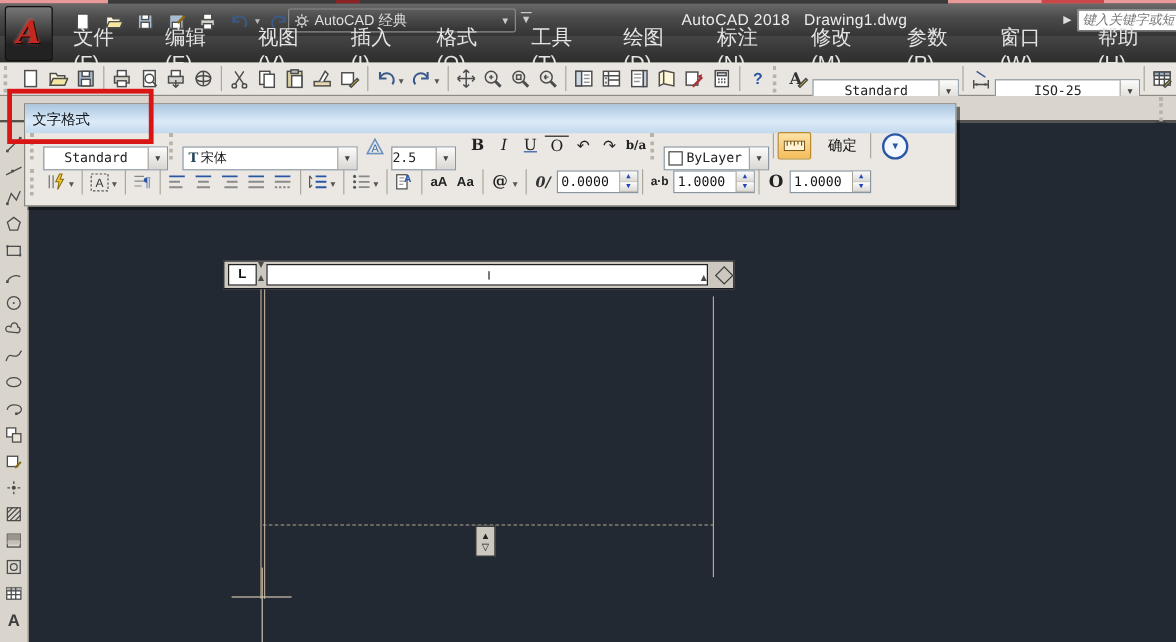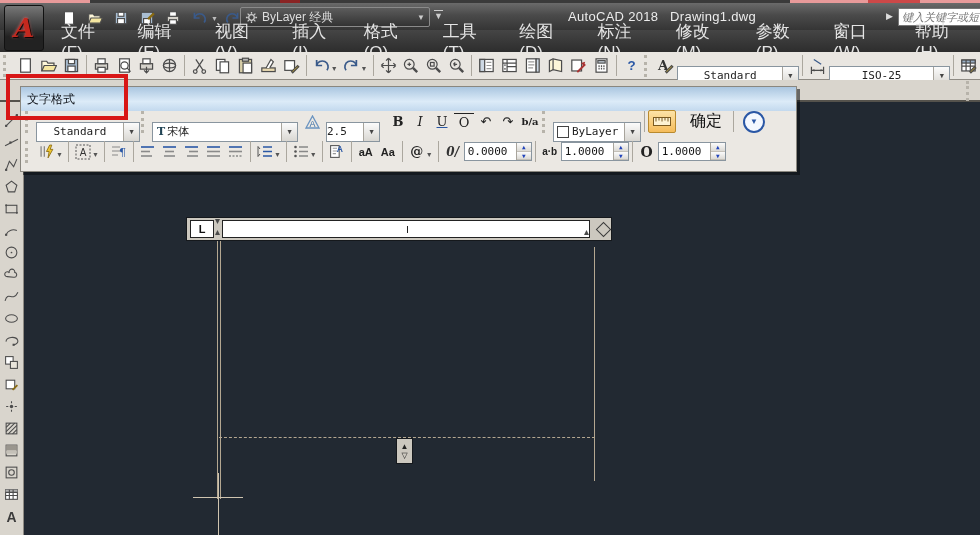"ByLayer 经典" span.lbl { text: ByLayer -> AutoCAD }
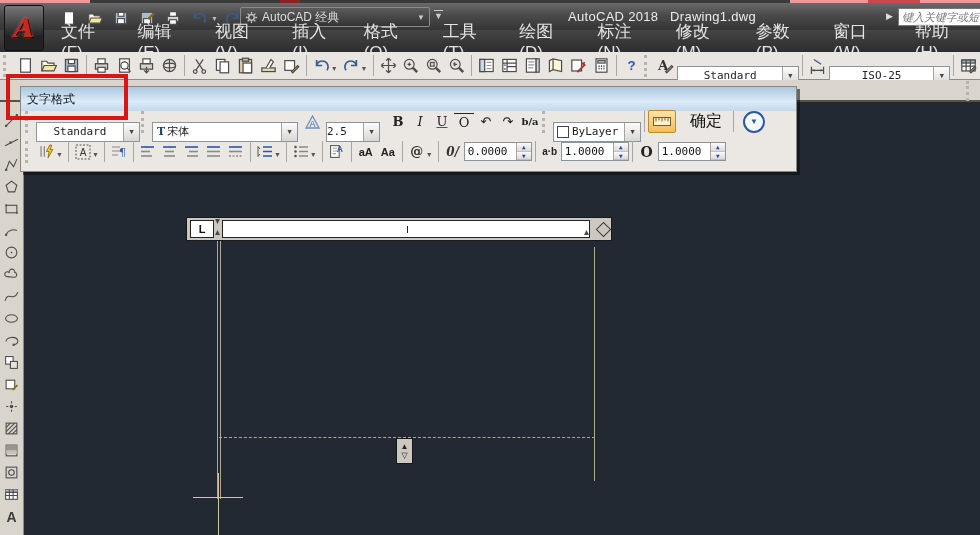"确定" .okbtn { font-size: 16px -> 12px }
